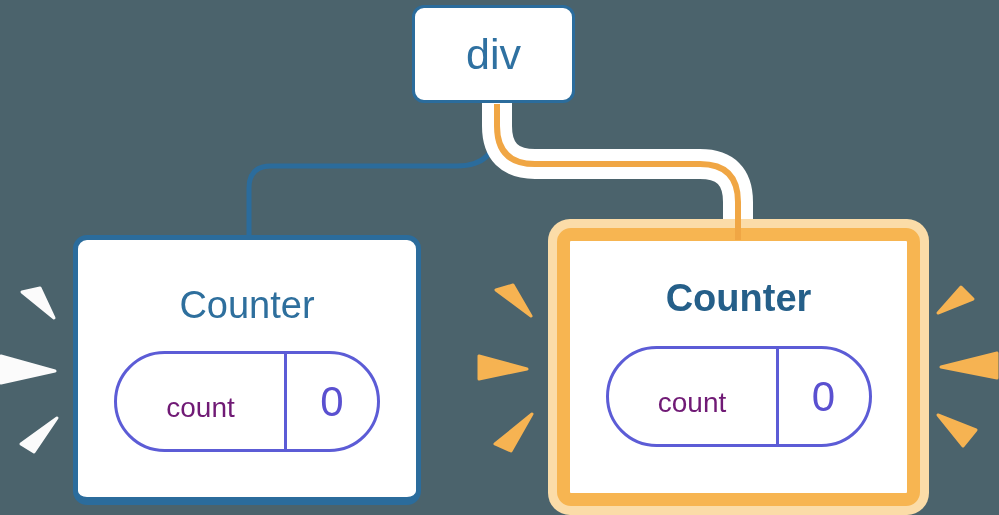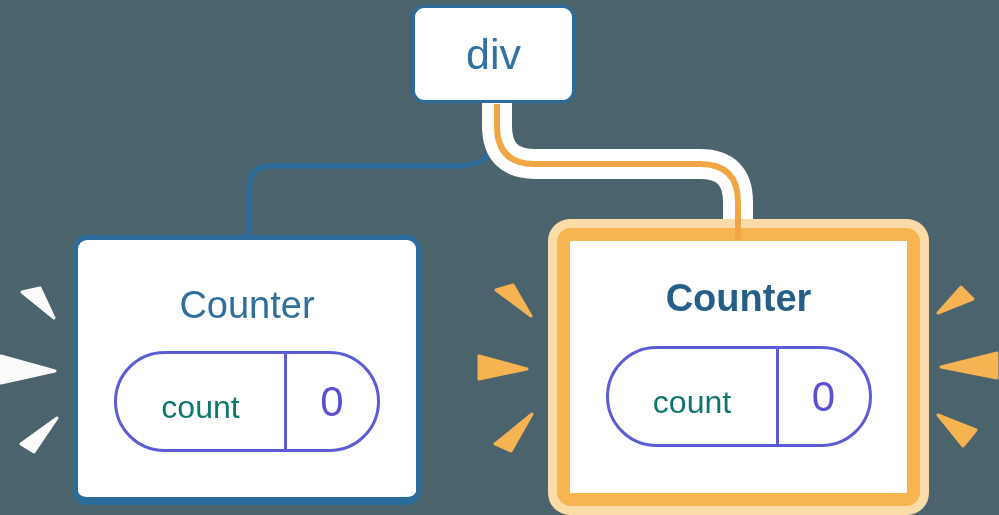"count" .state-name { color: #0f766e -> #701a75; font-size: 32px -> 28px }
